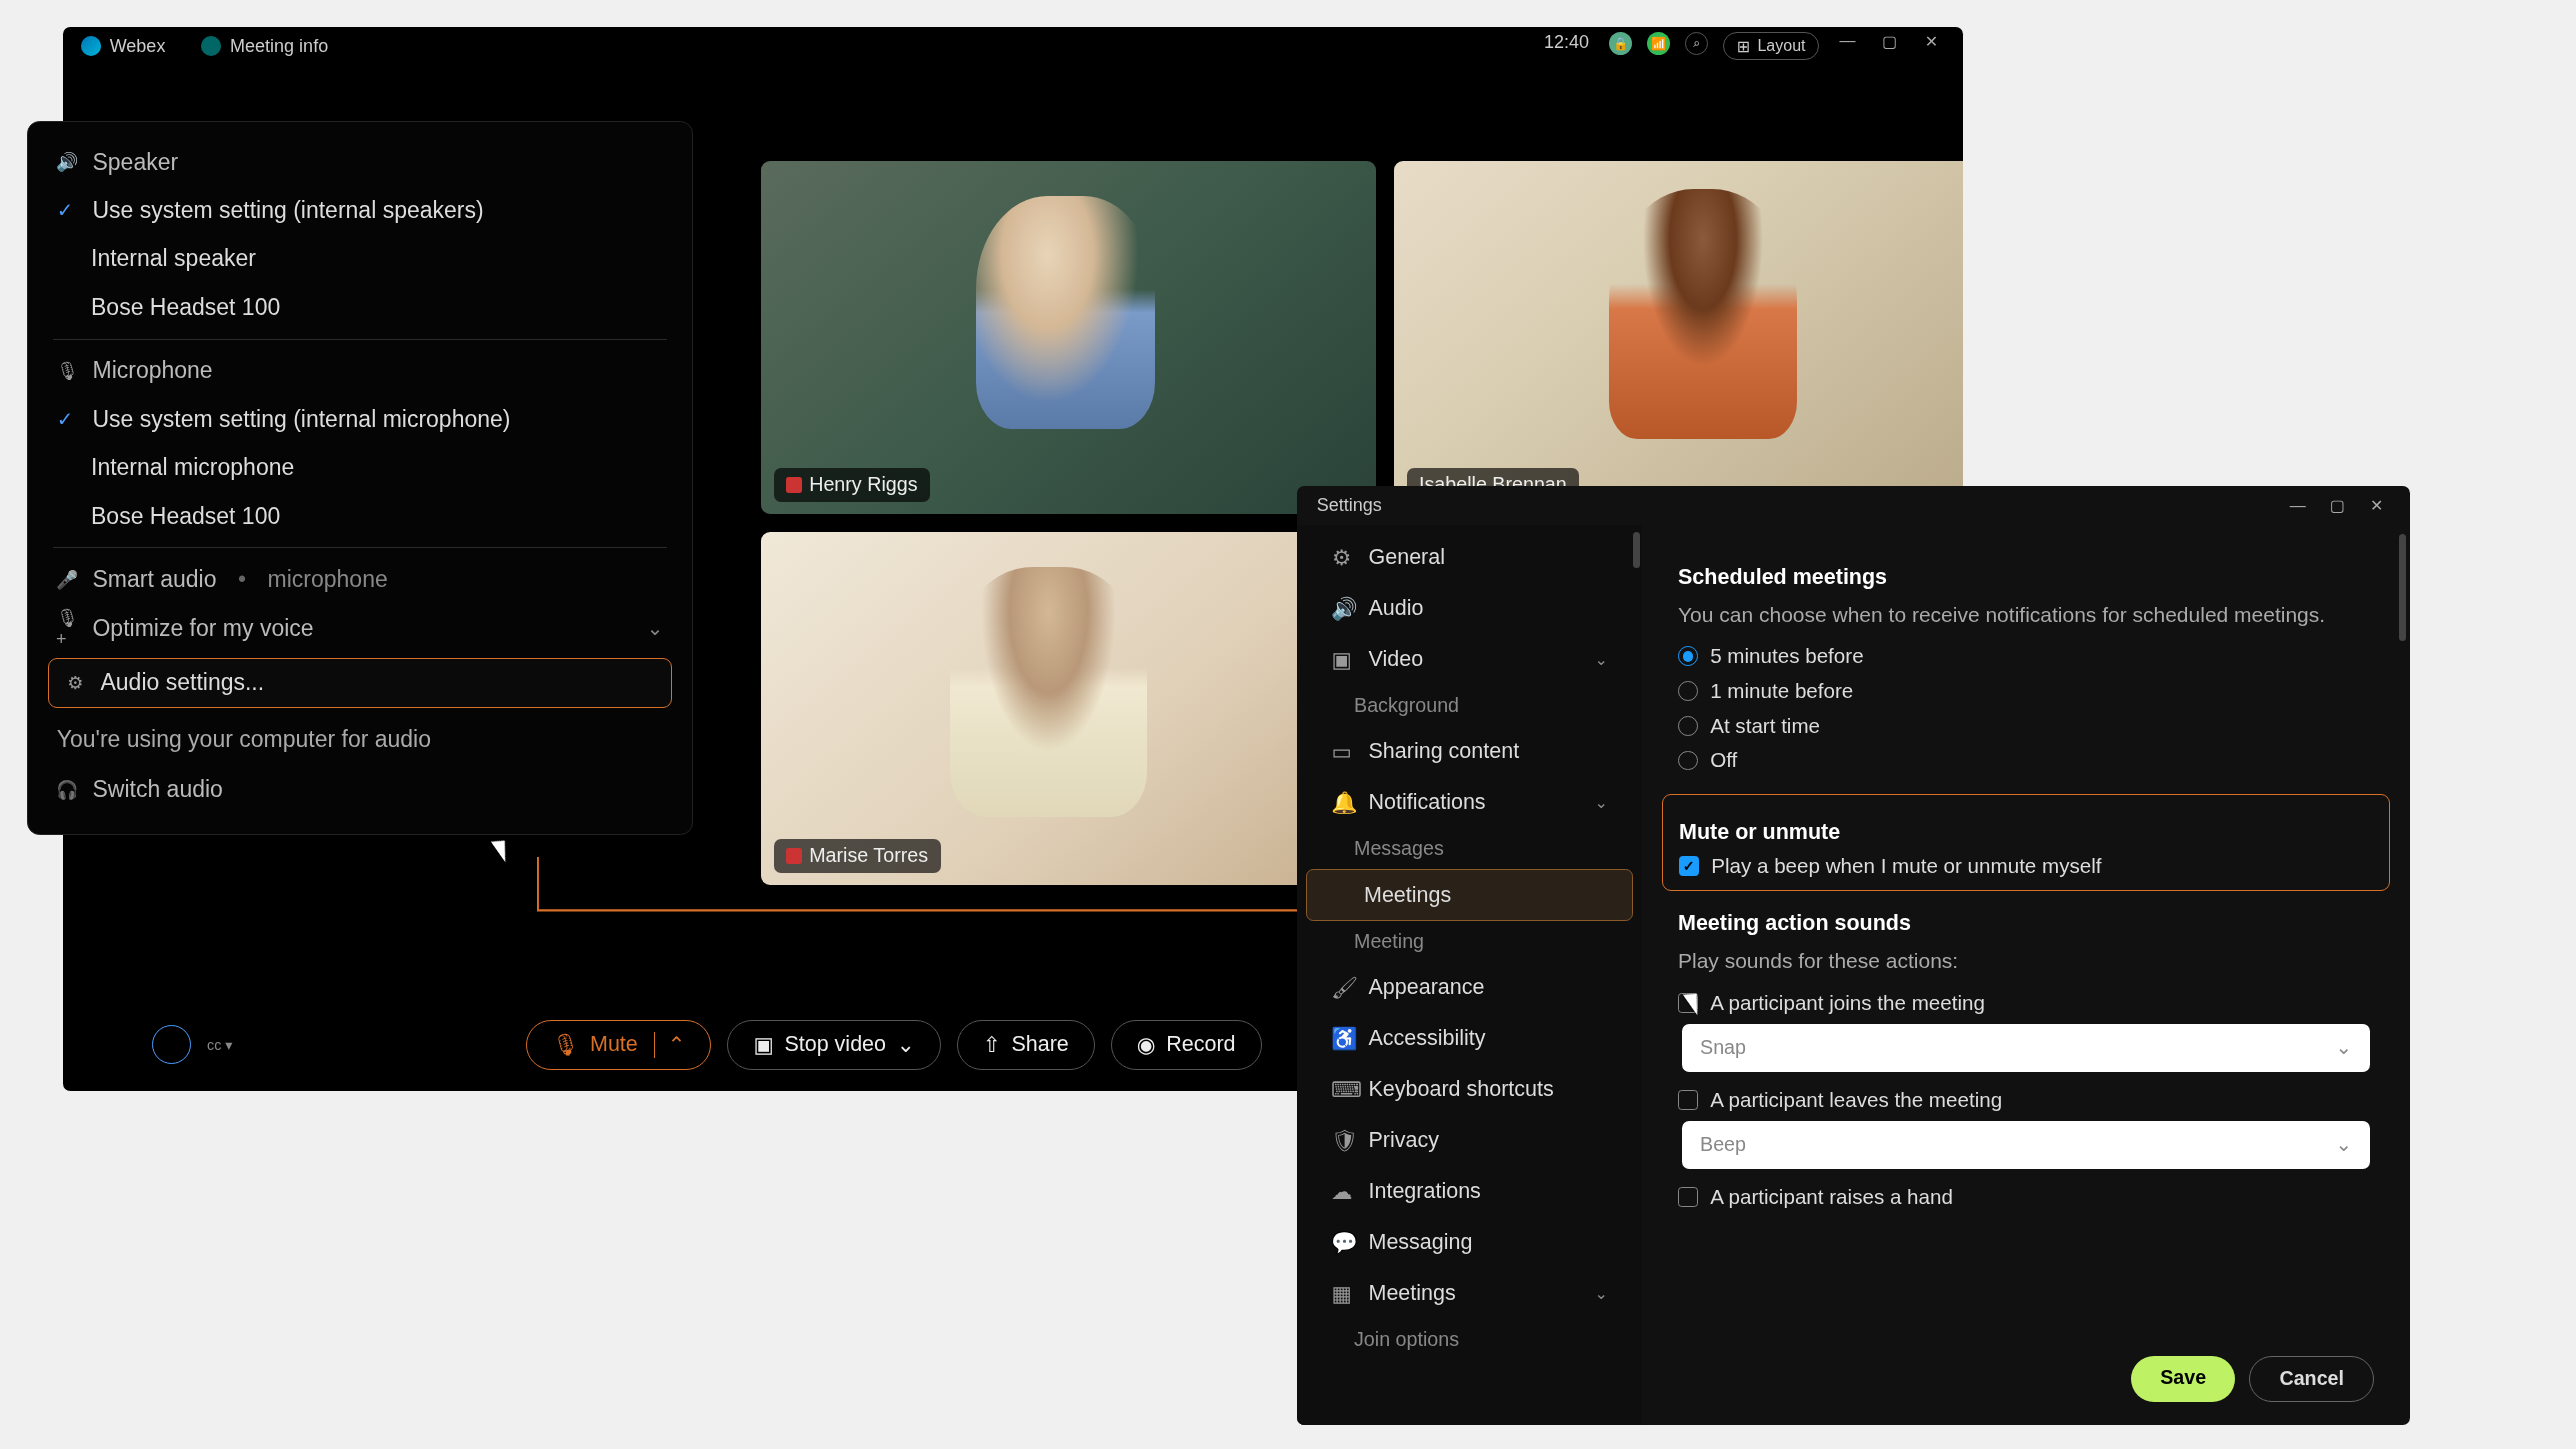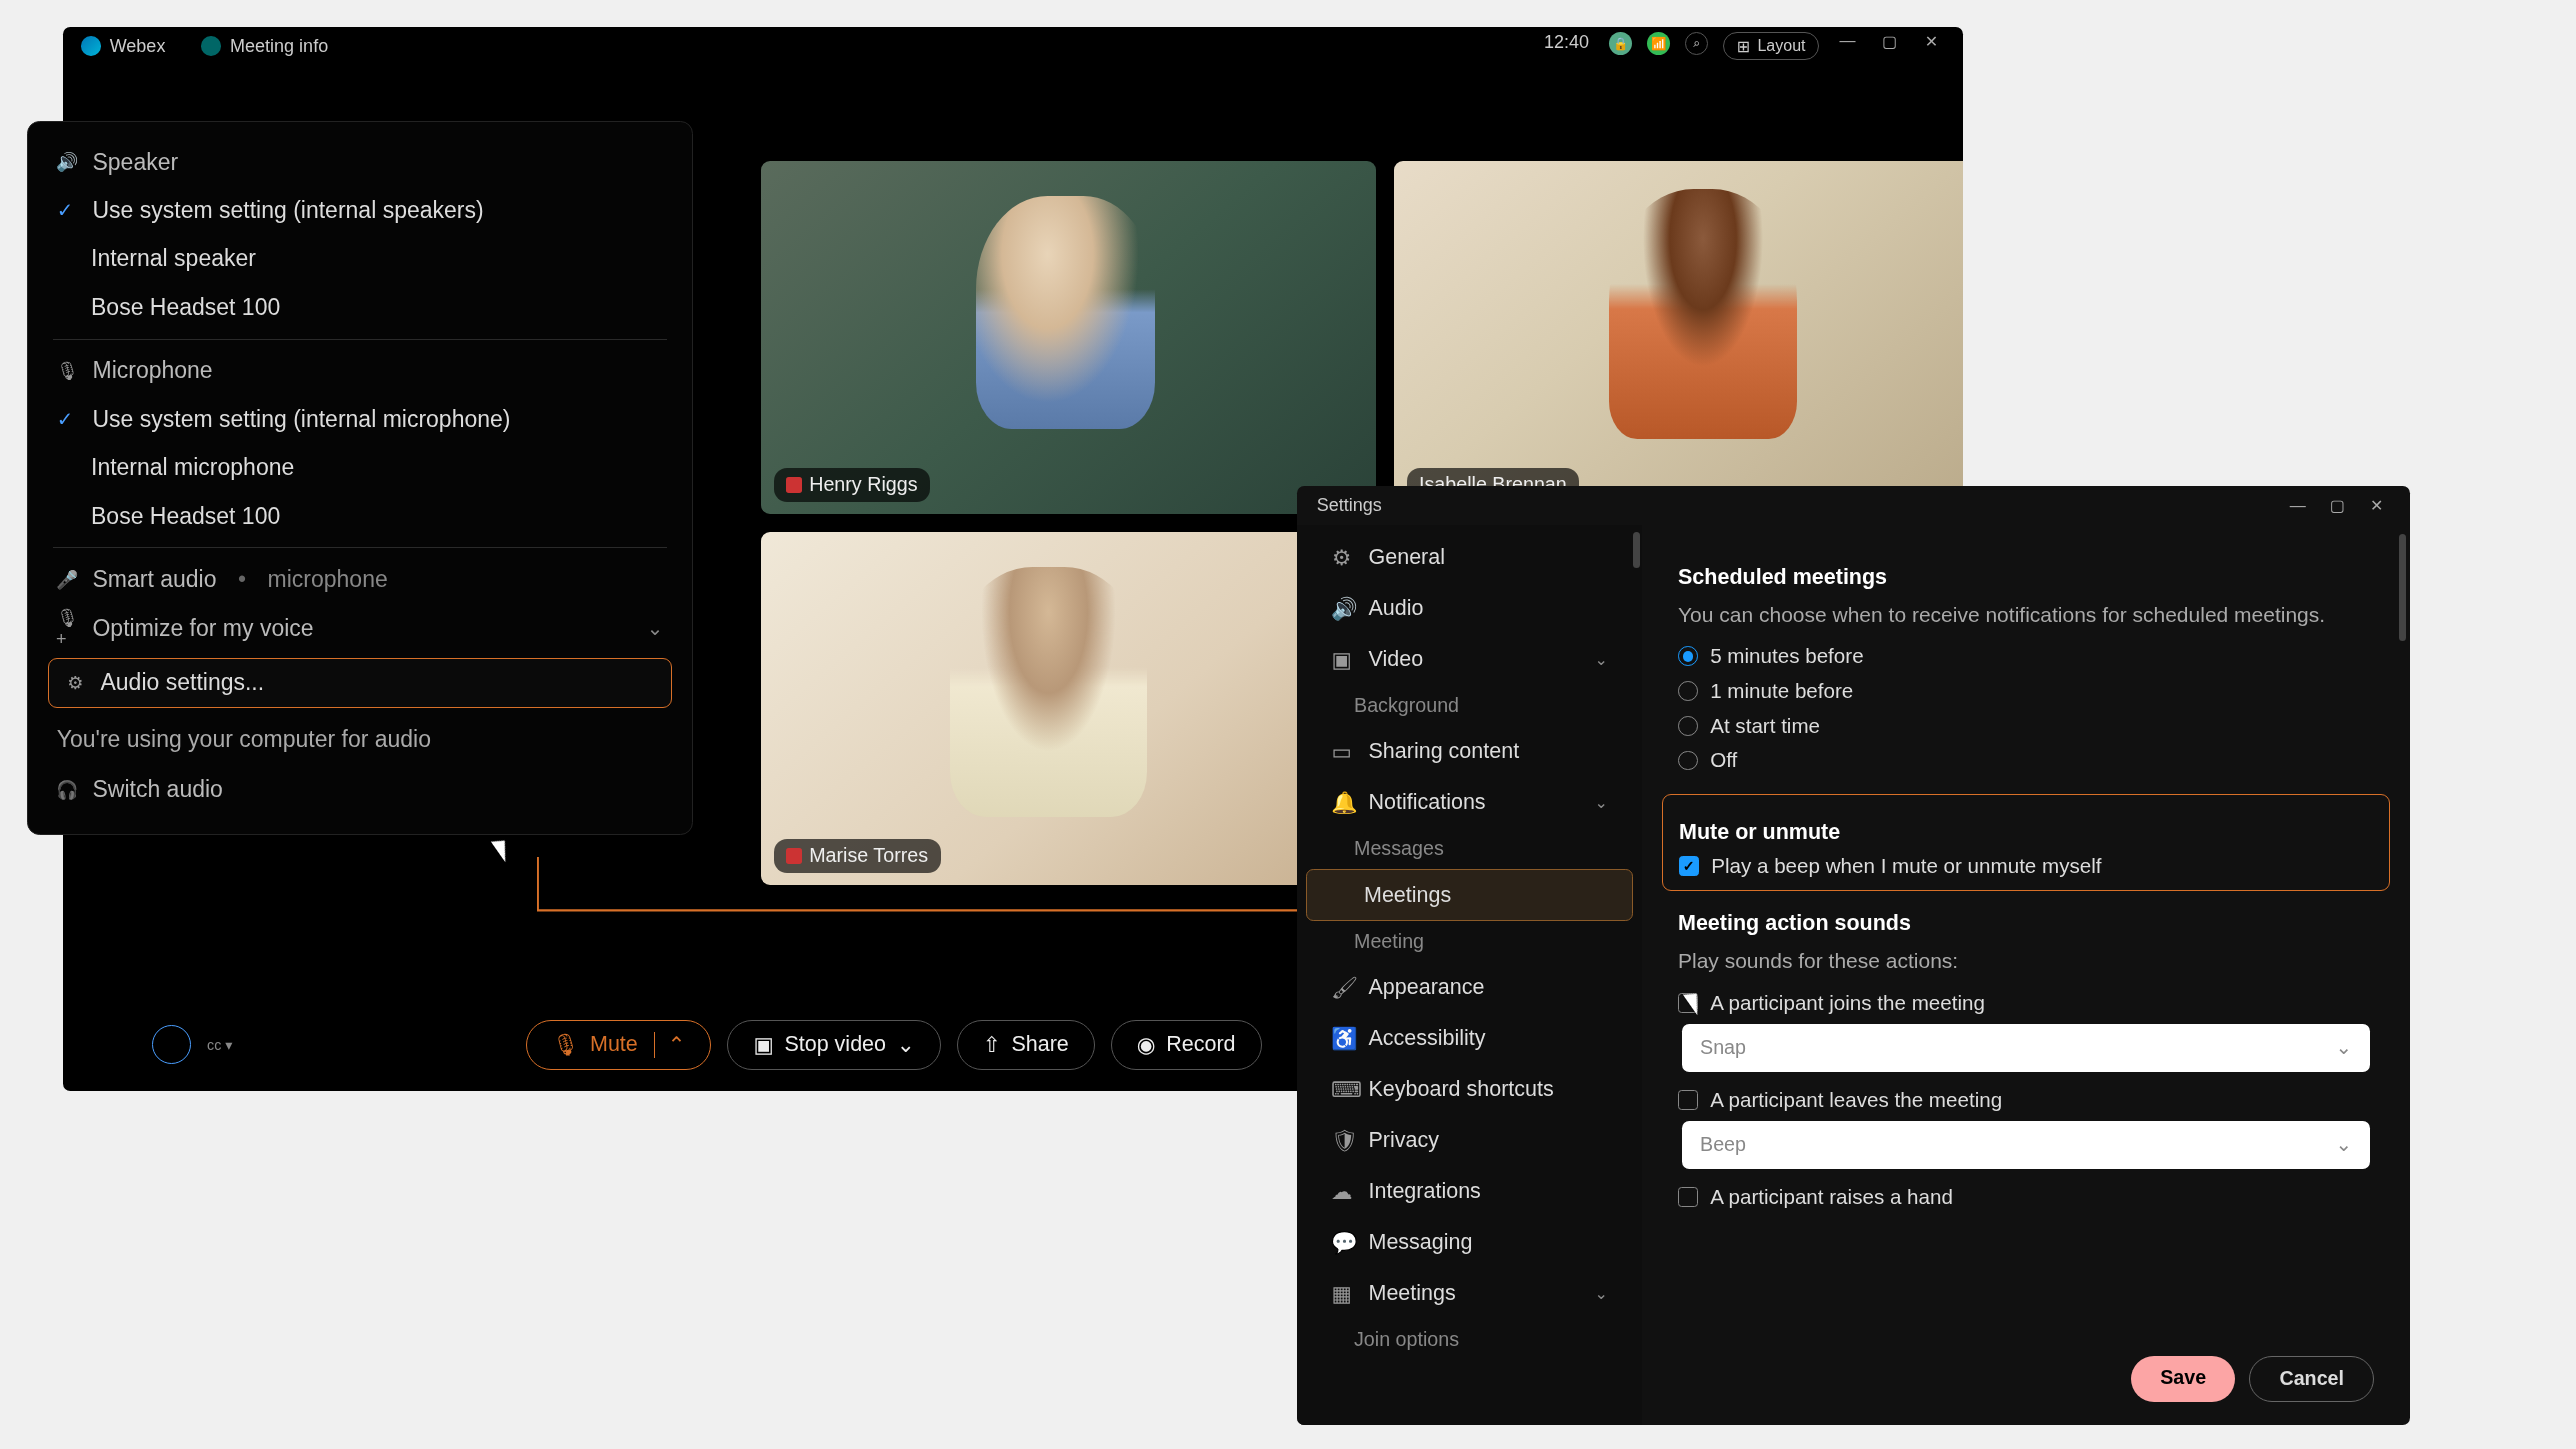"Henry Riggs" .name-tag { border-radius: 13px -> 7px }
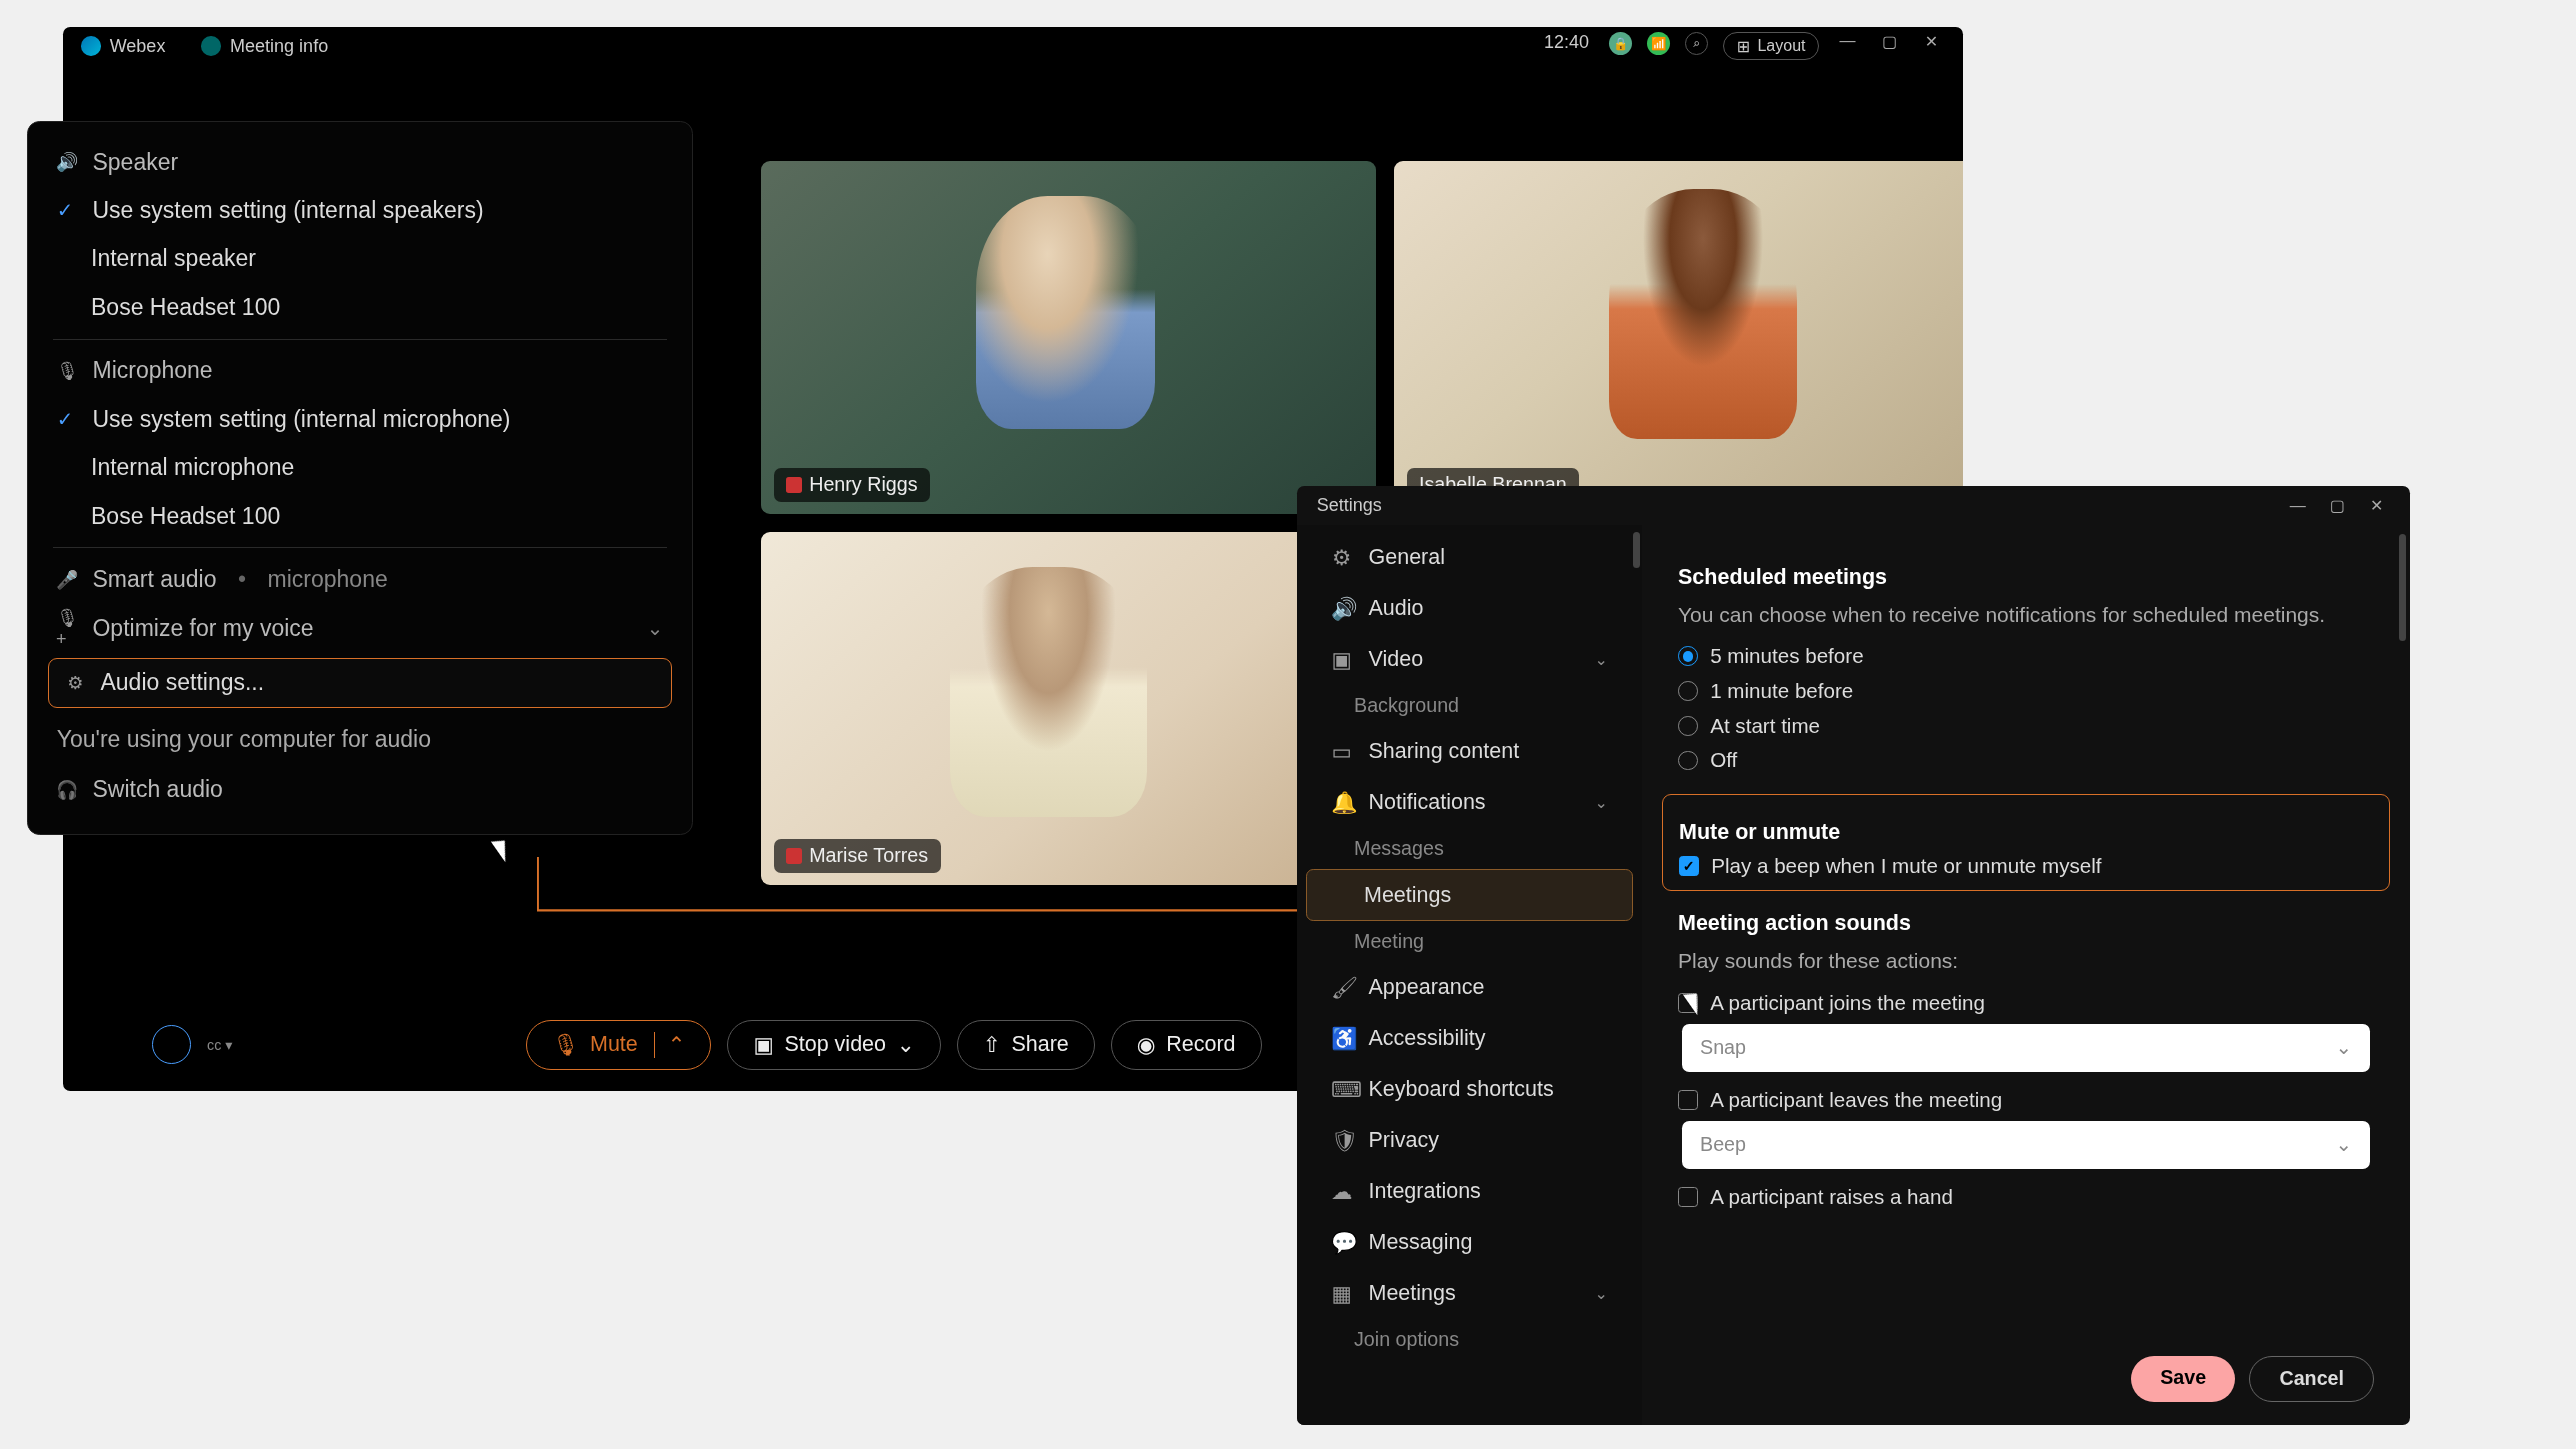"Save" .btn-primary { background: #fca5a5 -> #bef264 }
